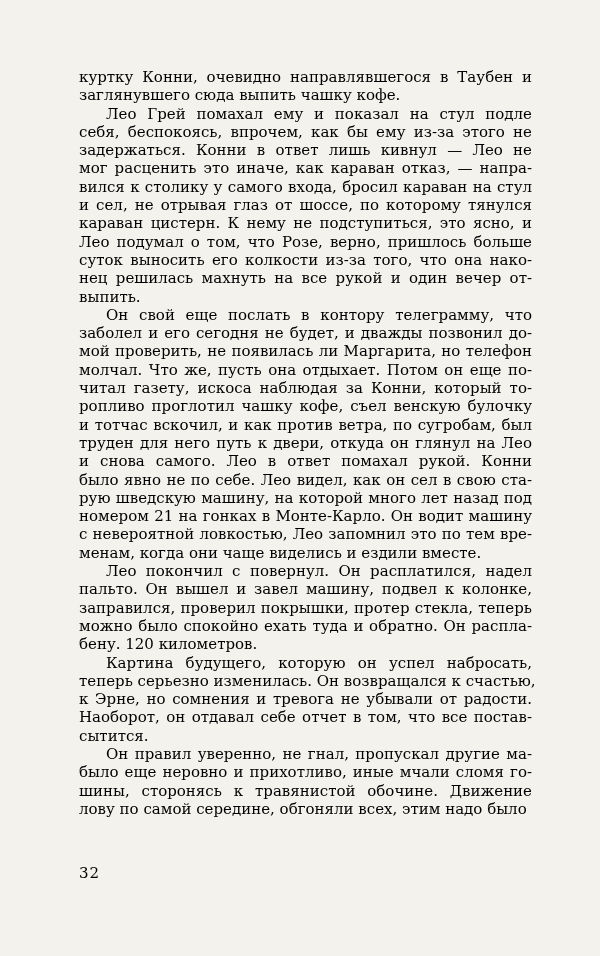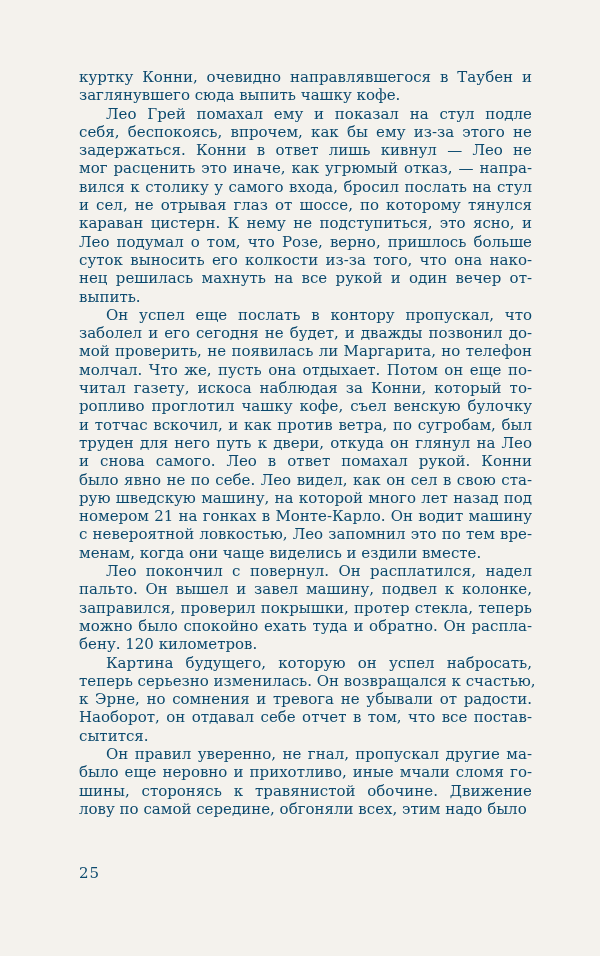"куртку Конни, очевидно направлявшегося в" .page { color: #0c4a6e -> #000000 }
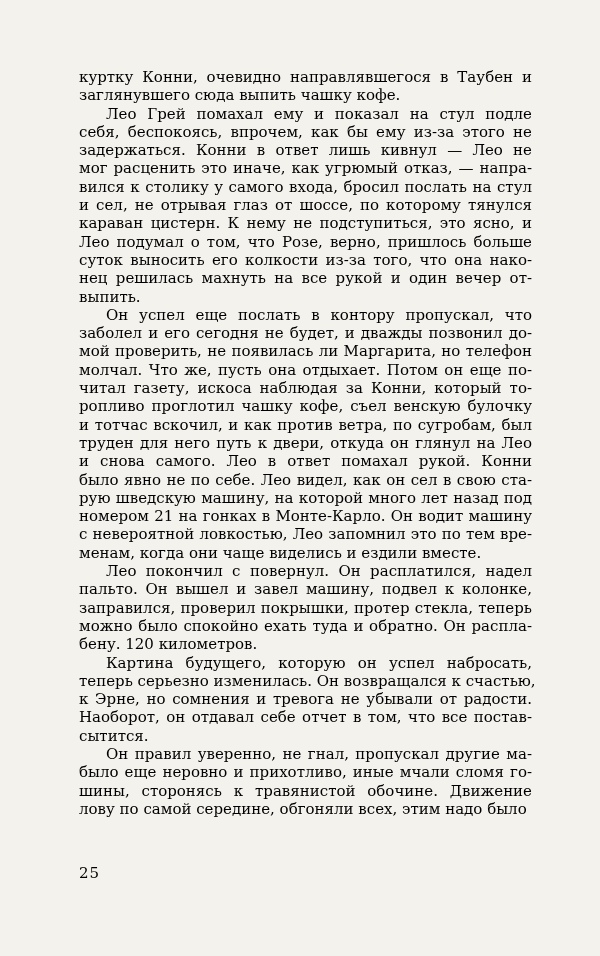"мог расценить это иначе, как" span.line { text: угрюмый -> караван }
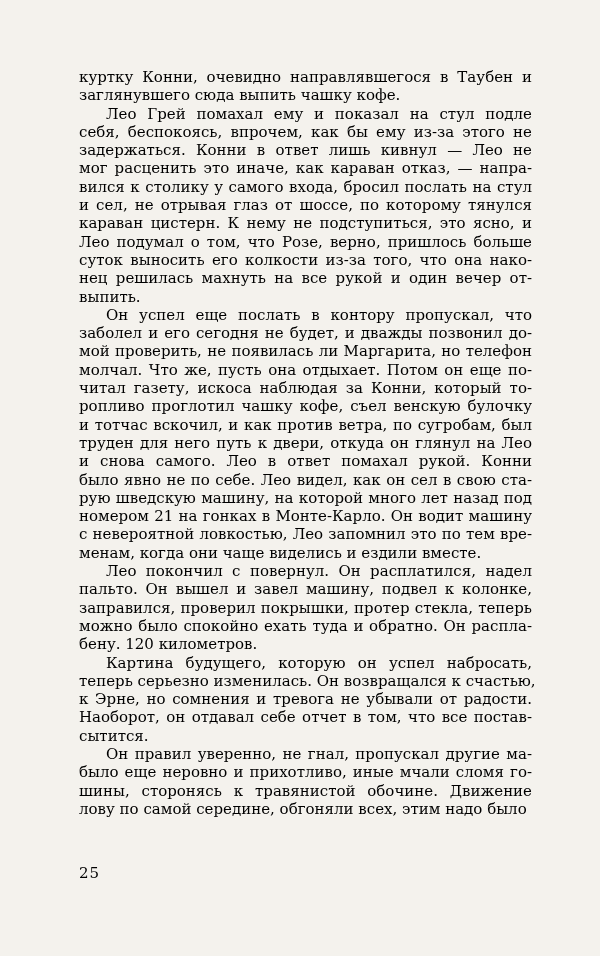"вился к столику у самого" span.line { text: послать -> караван }
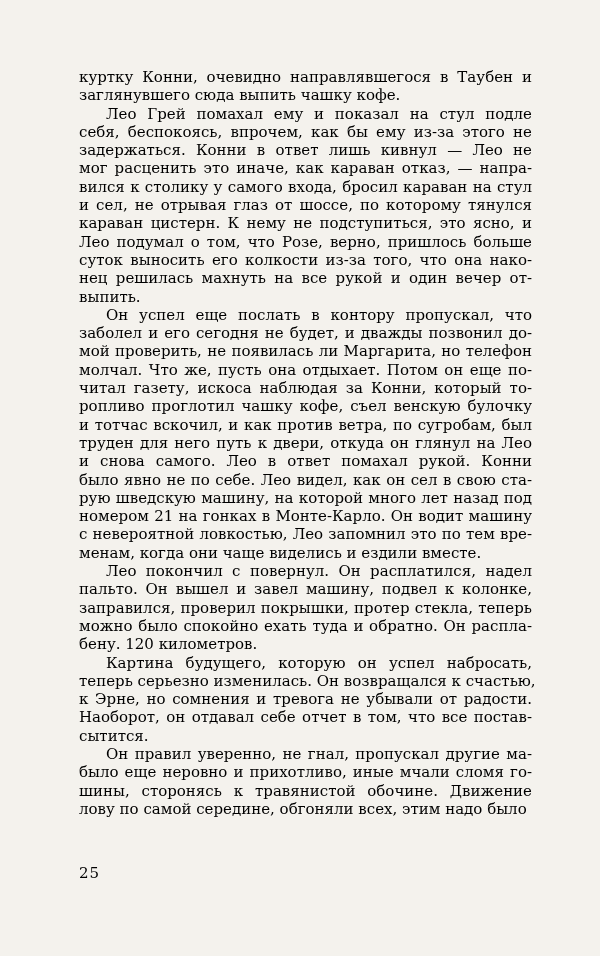"Он успел еще послать в" span.line { text: успел еще послать в контору пропускал -> свой еще послать в контору телеграмму }
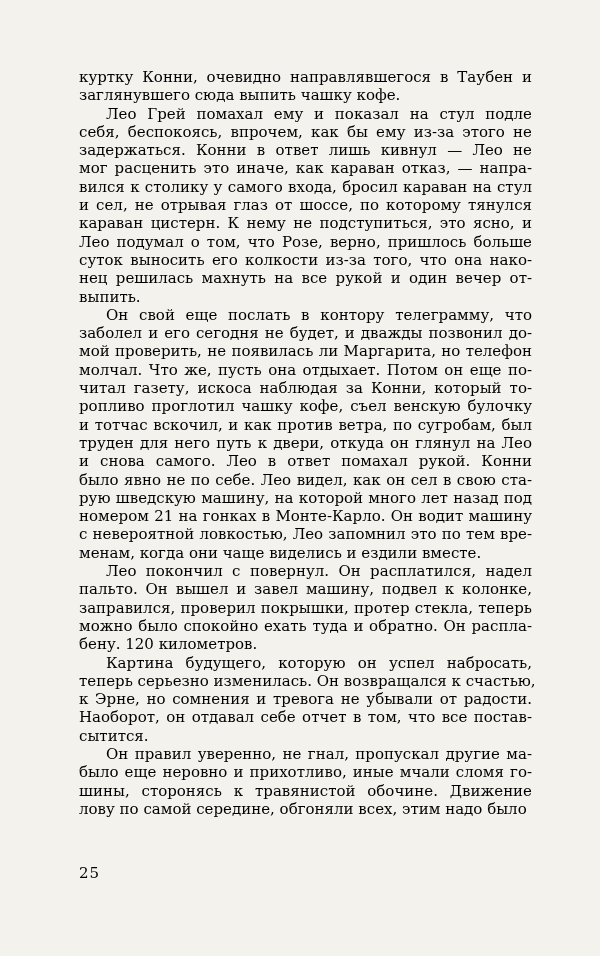"25" div.page-number { text: 25 -> 32 }
